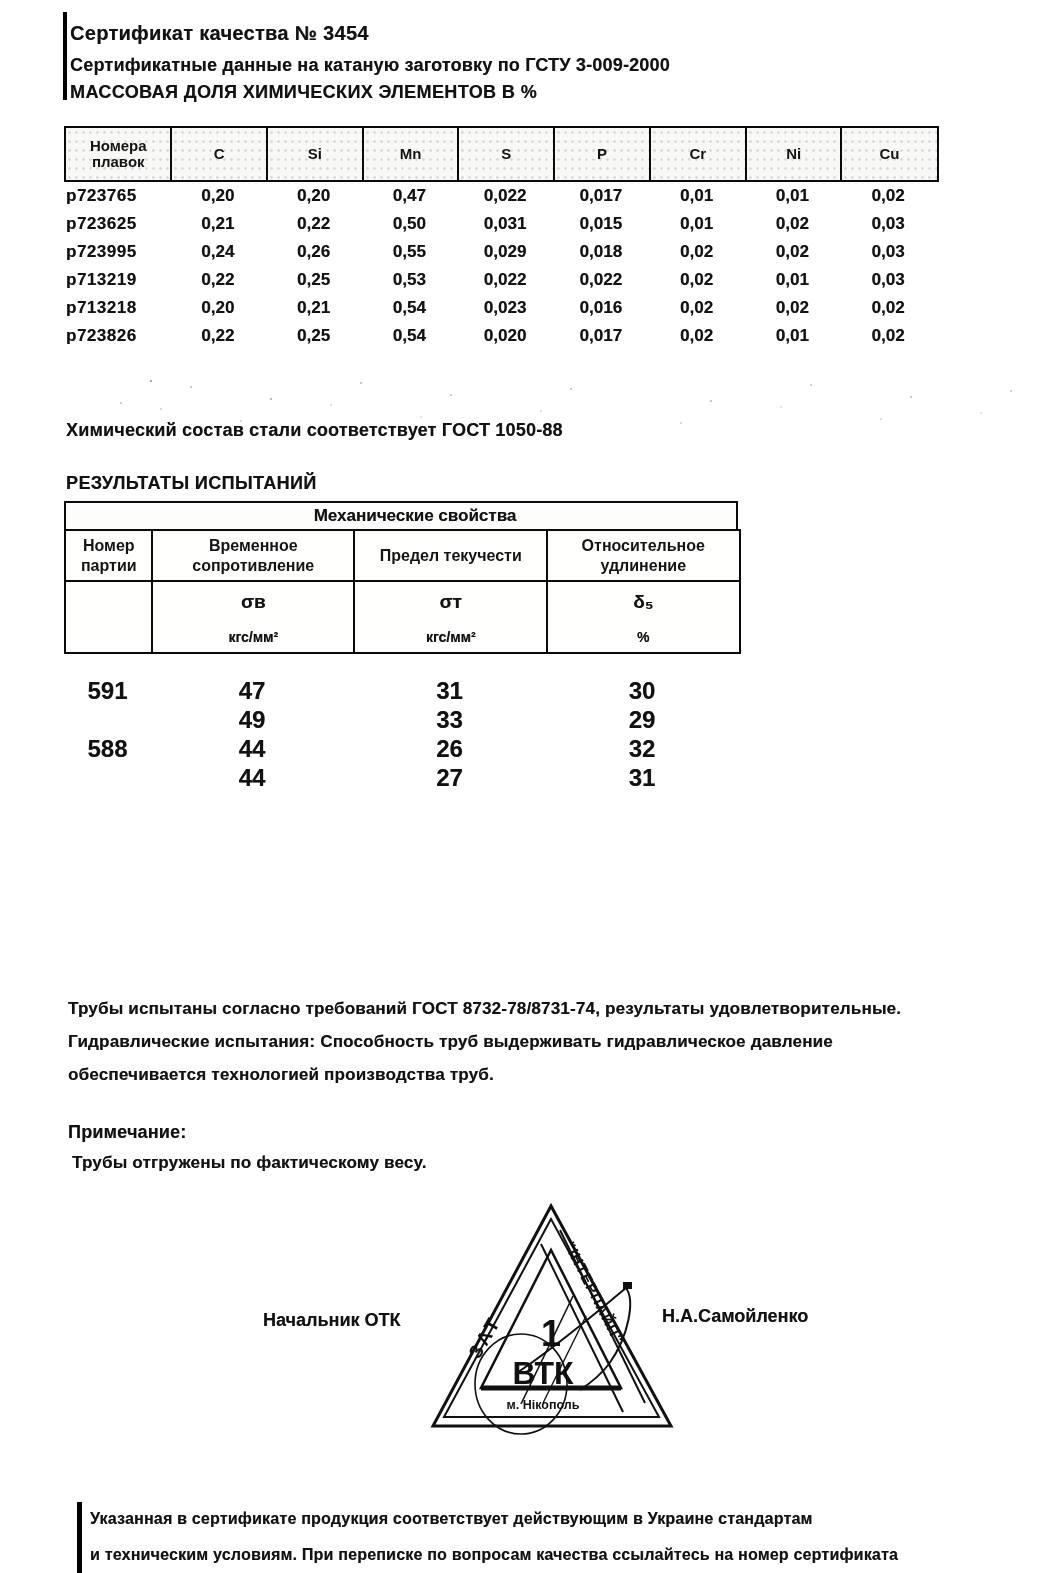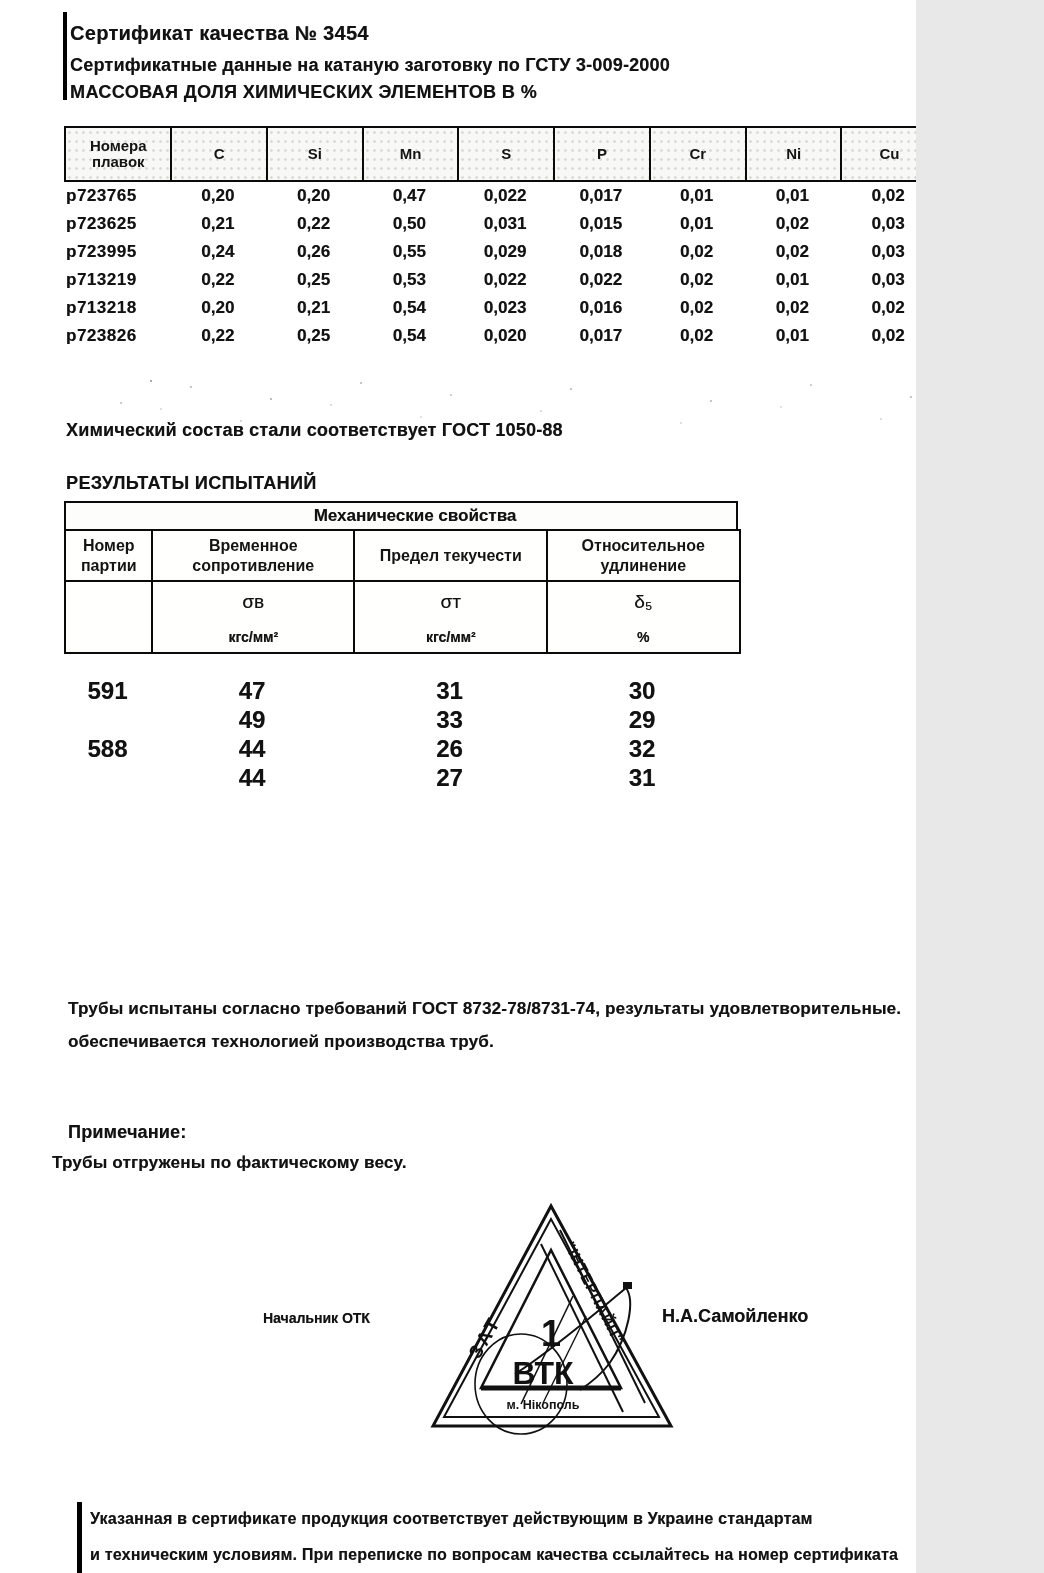"Сертификат качества № 3454" .page { width: 916px -> 1044px }
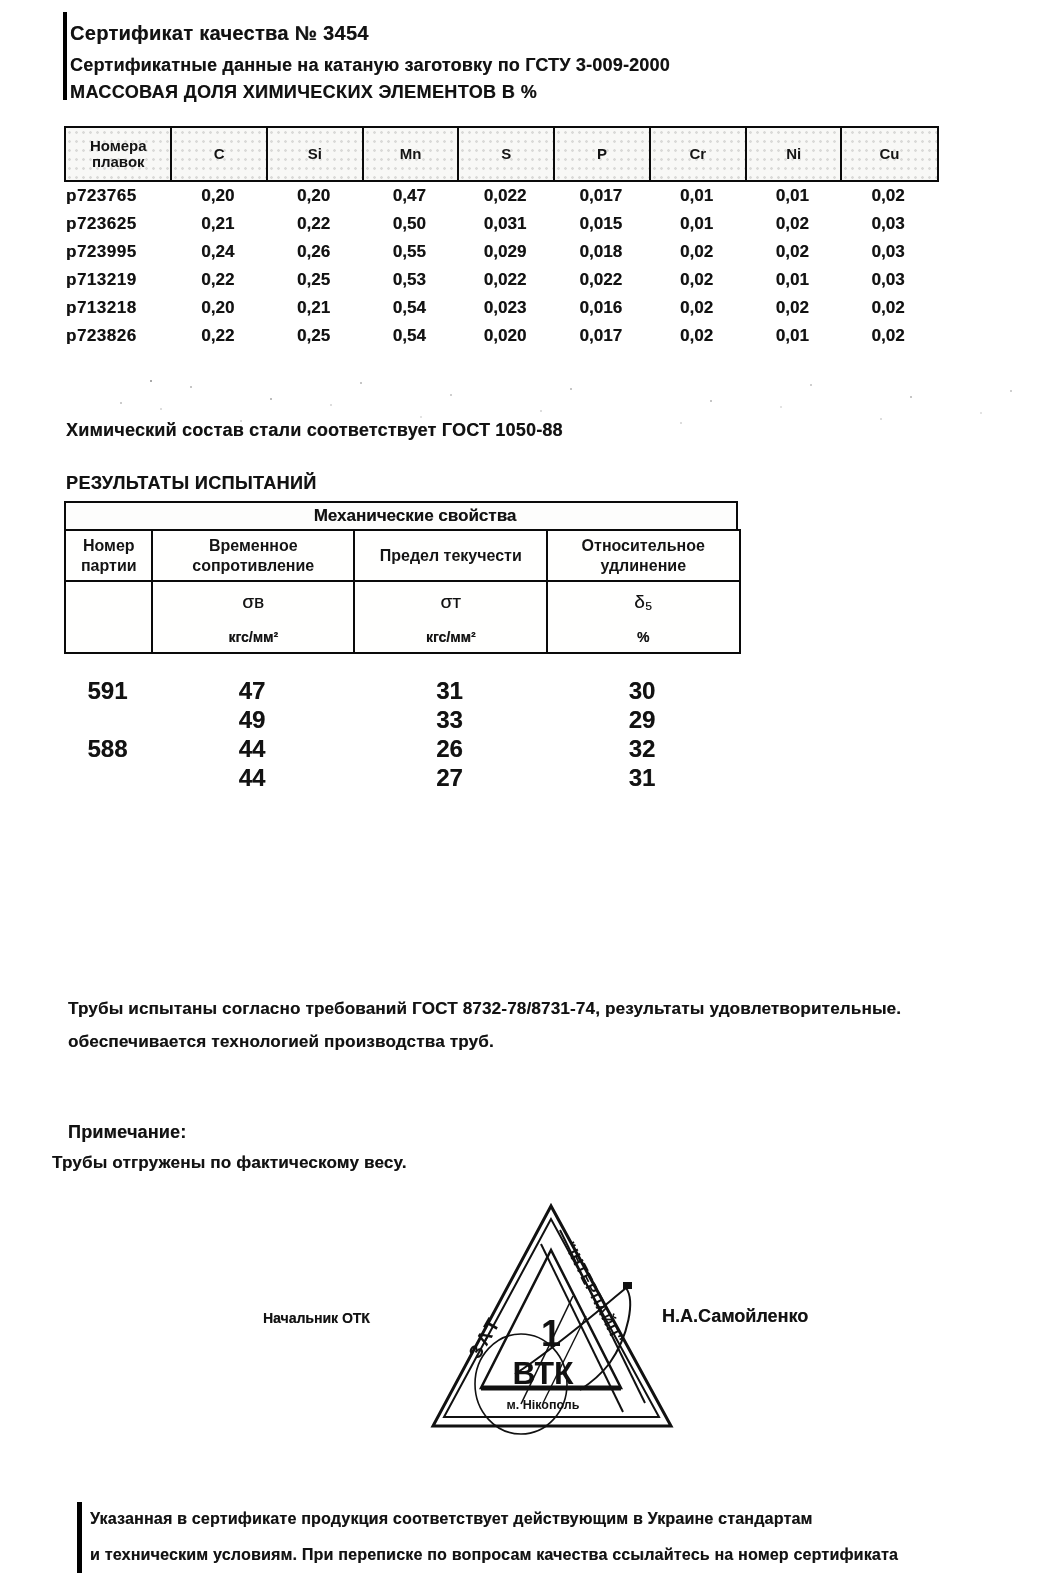"σв" .sym-g { font-weight: 400 -> 700 }
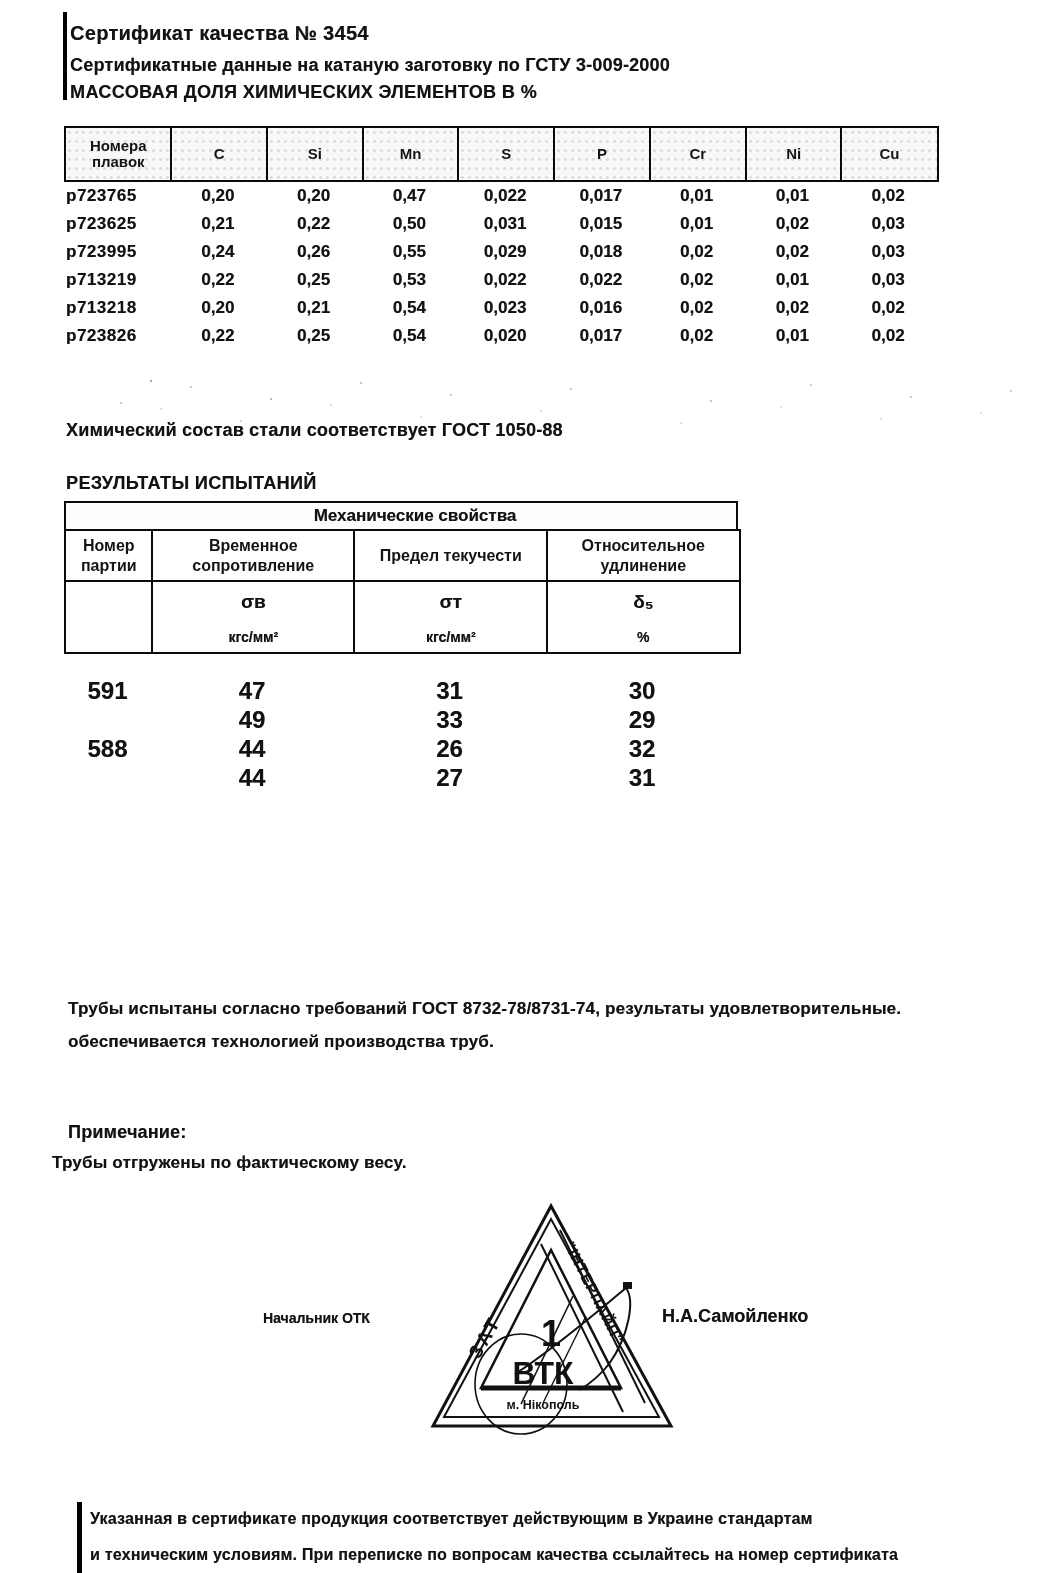"Гидравлические испытания: Способность" div { html: none -> <div>Гидравлические испытания: Способность труб выдерживать гидравлическое давление</div> }
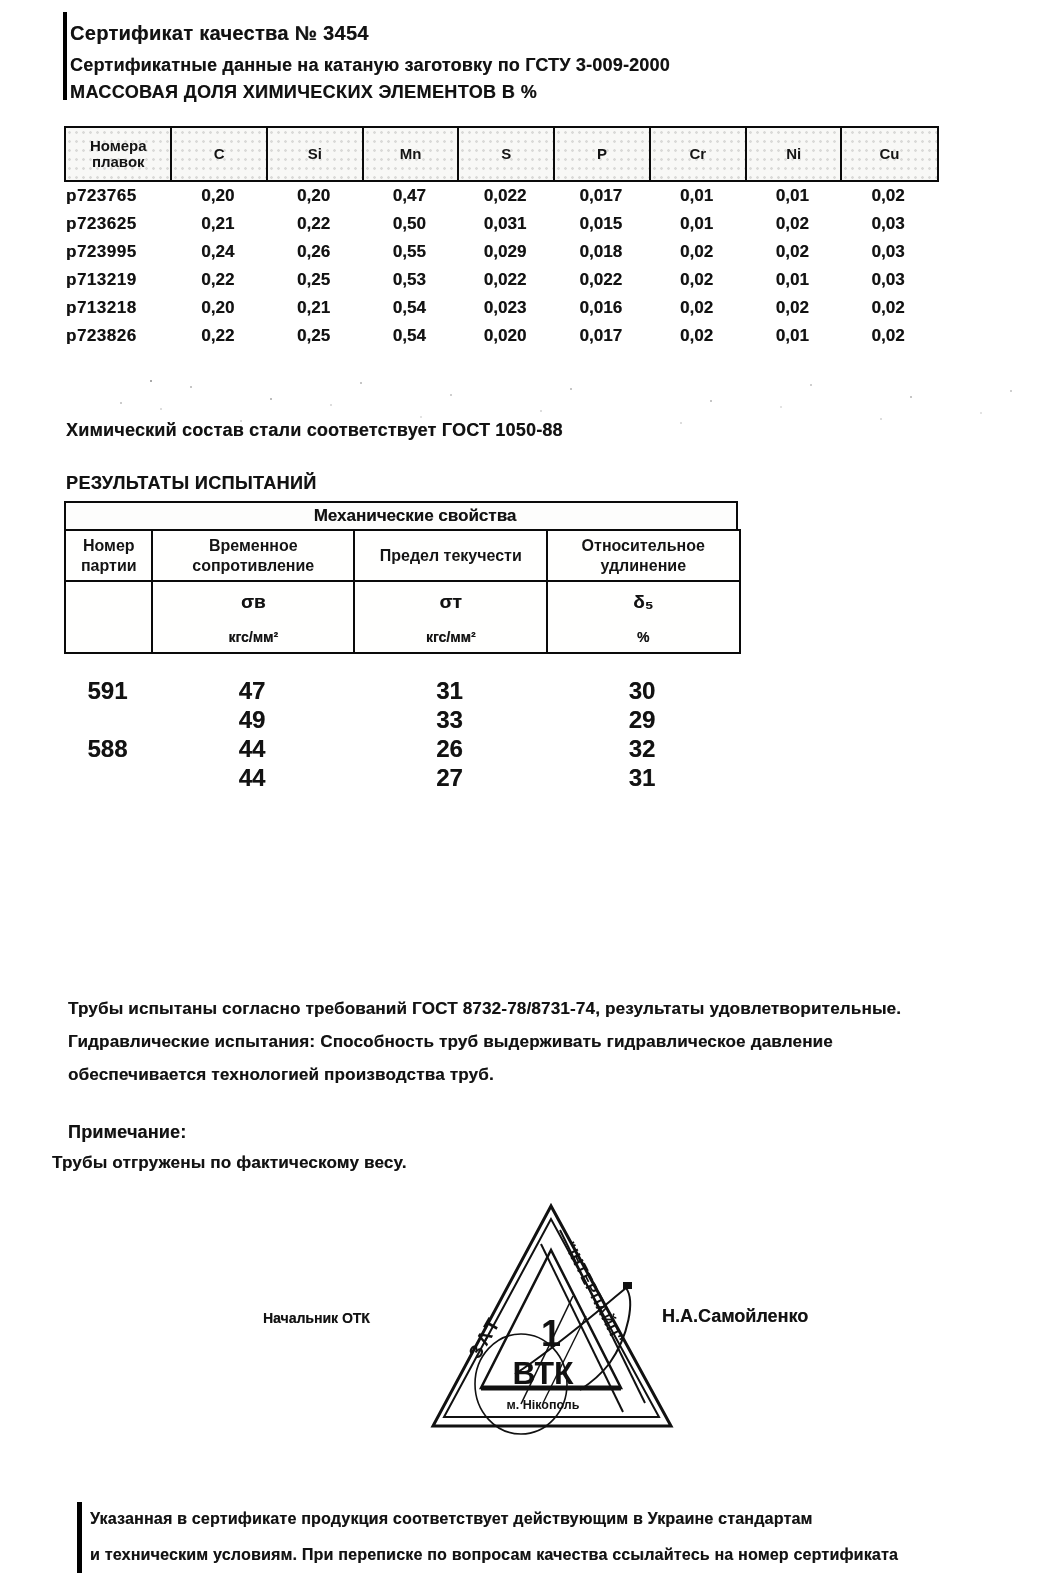"Трубы отгружены по фактическому весу." div.abs { left: 52px -> 72px }
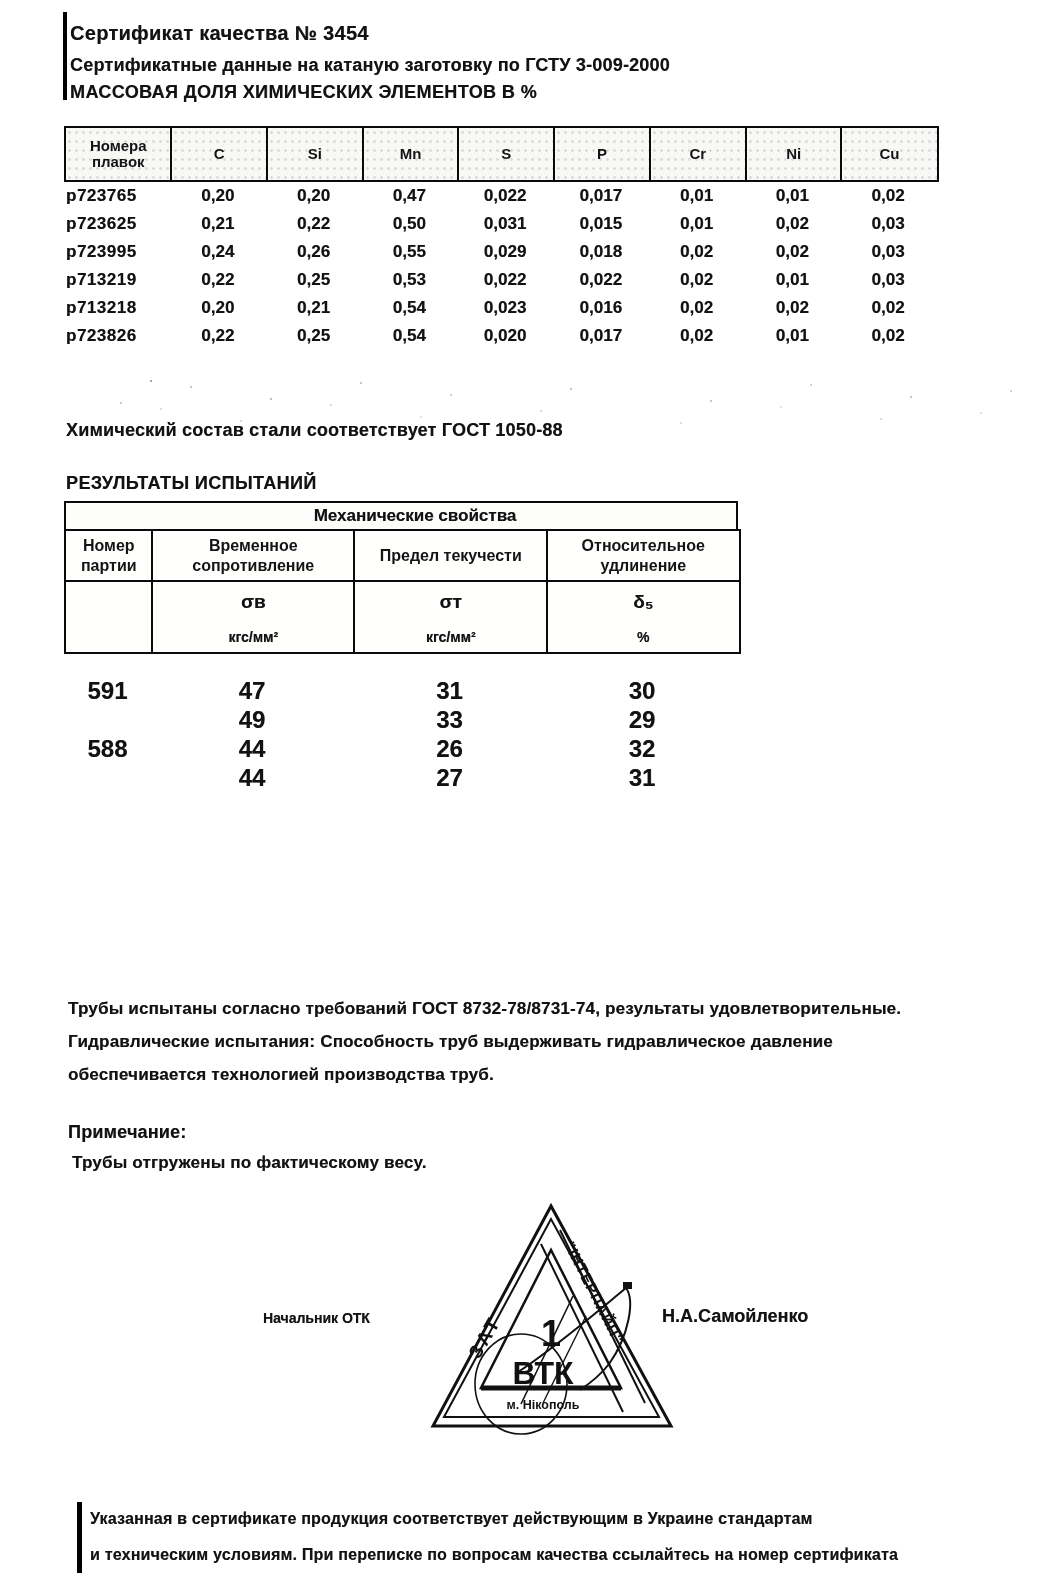"Начальник ОТК" div.abs { font-size: 14px -> 18px }
